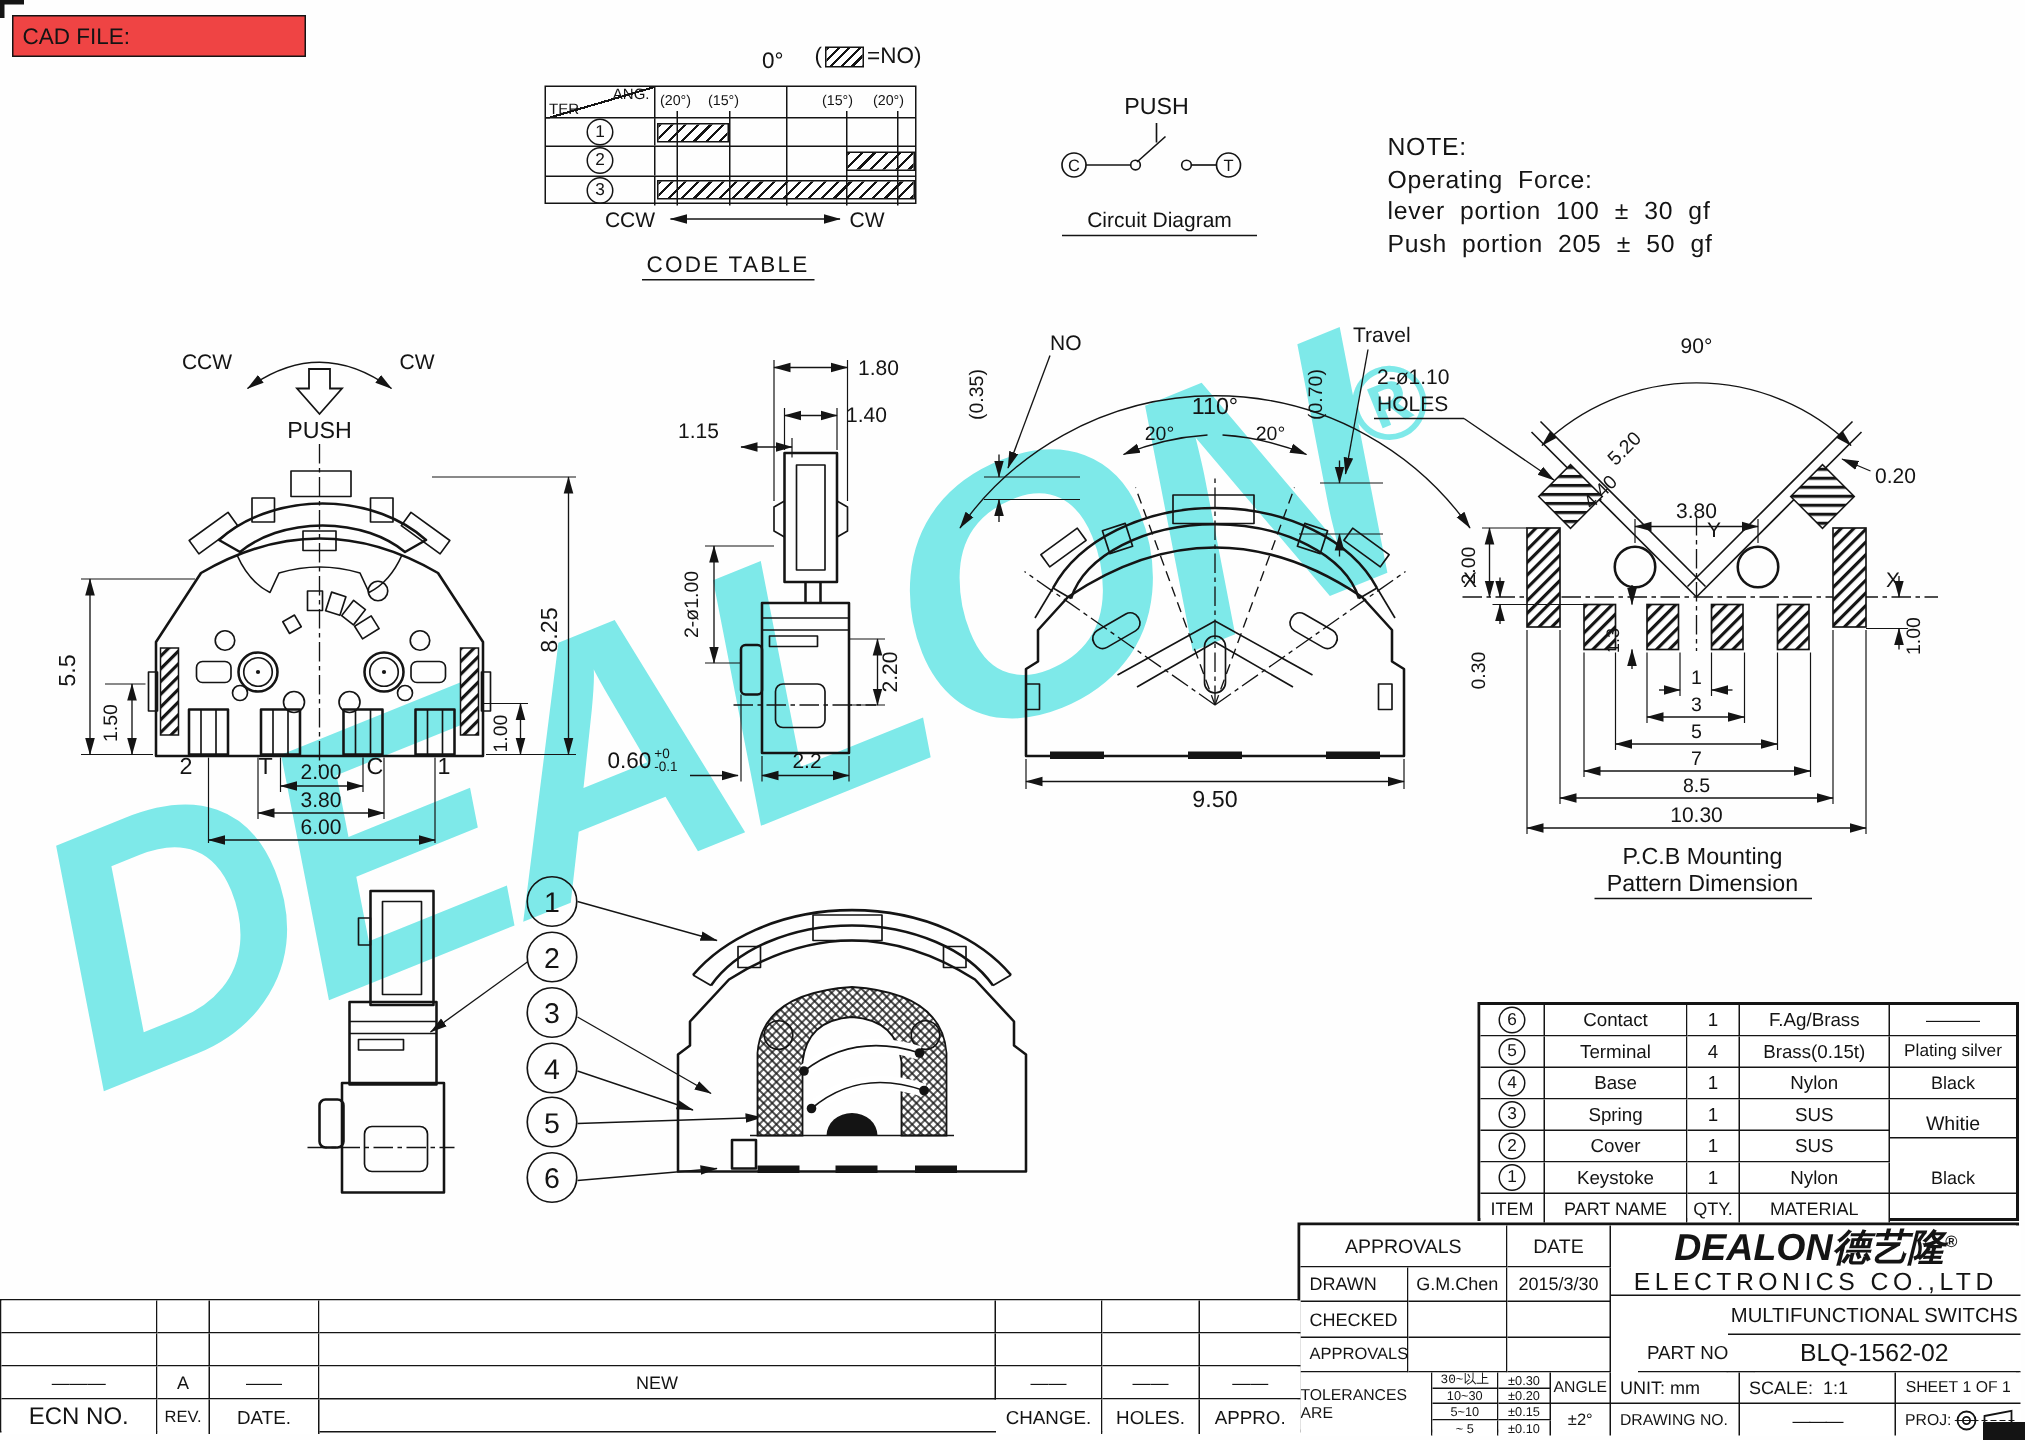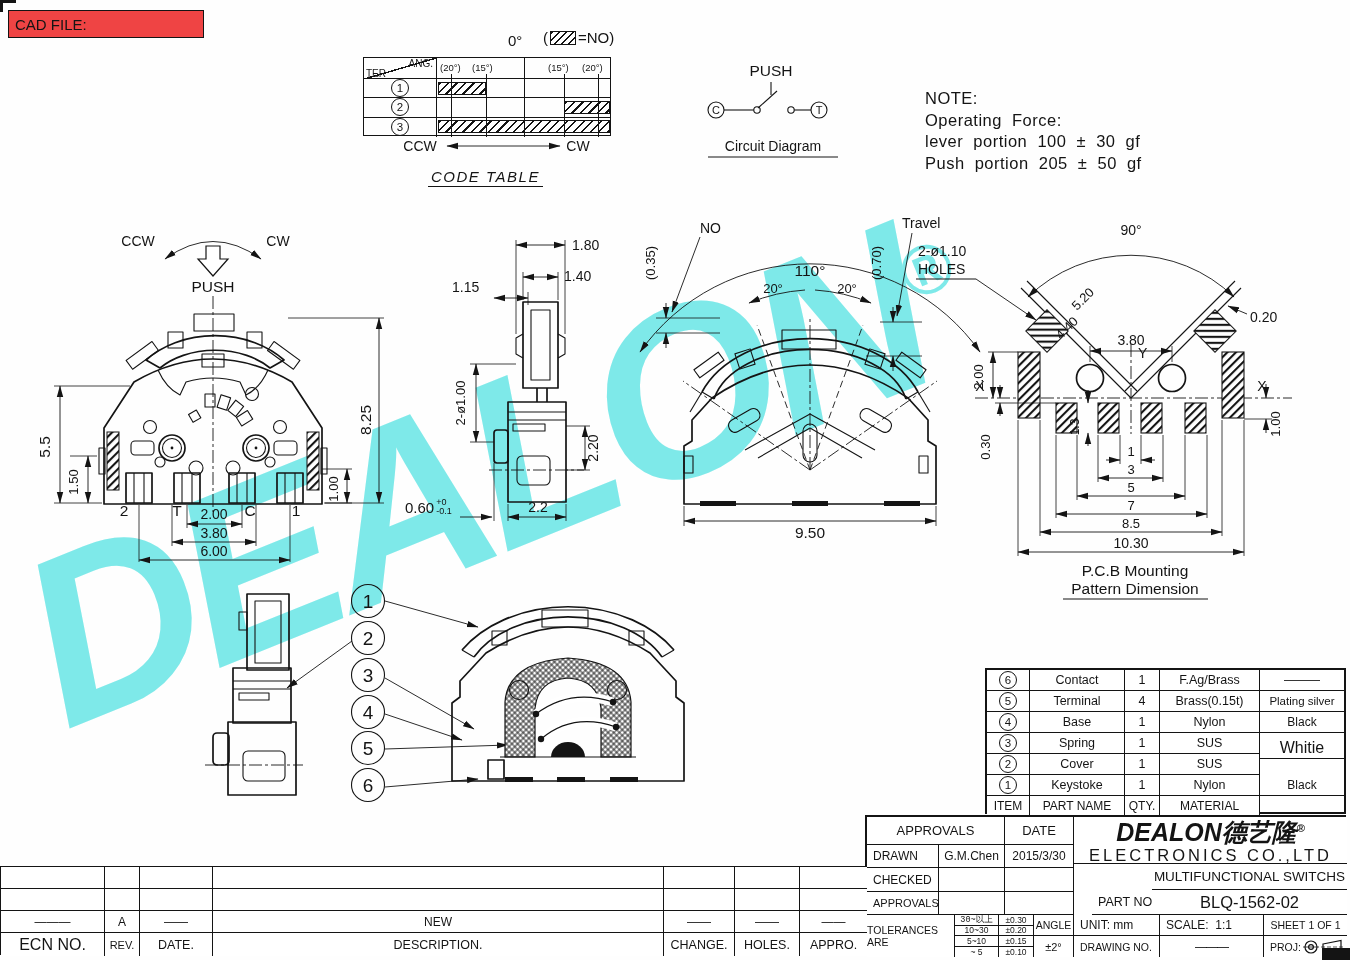"CODE TABLE" .codetitle { font-style: italic -> none }
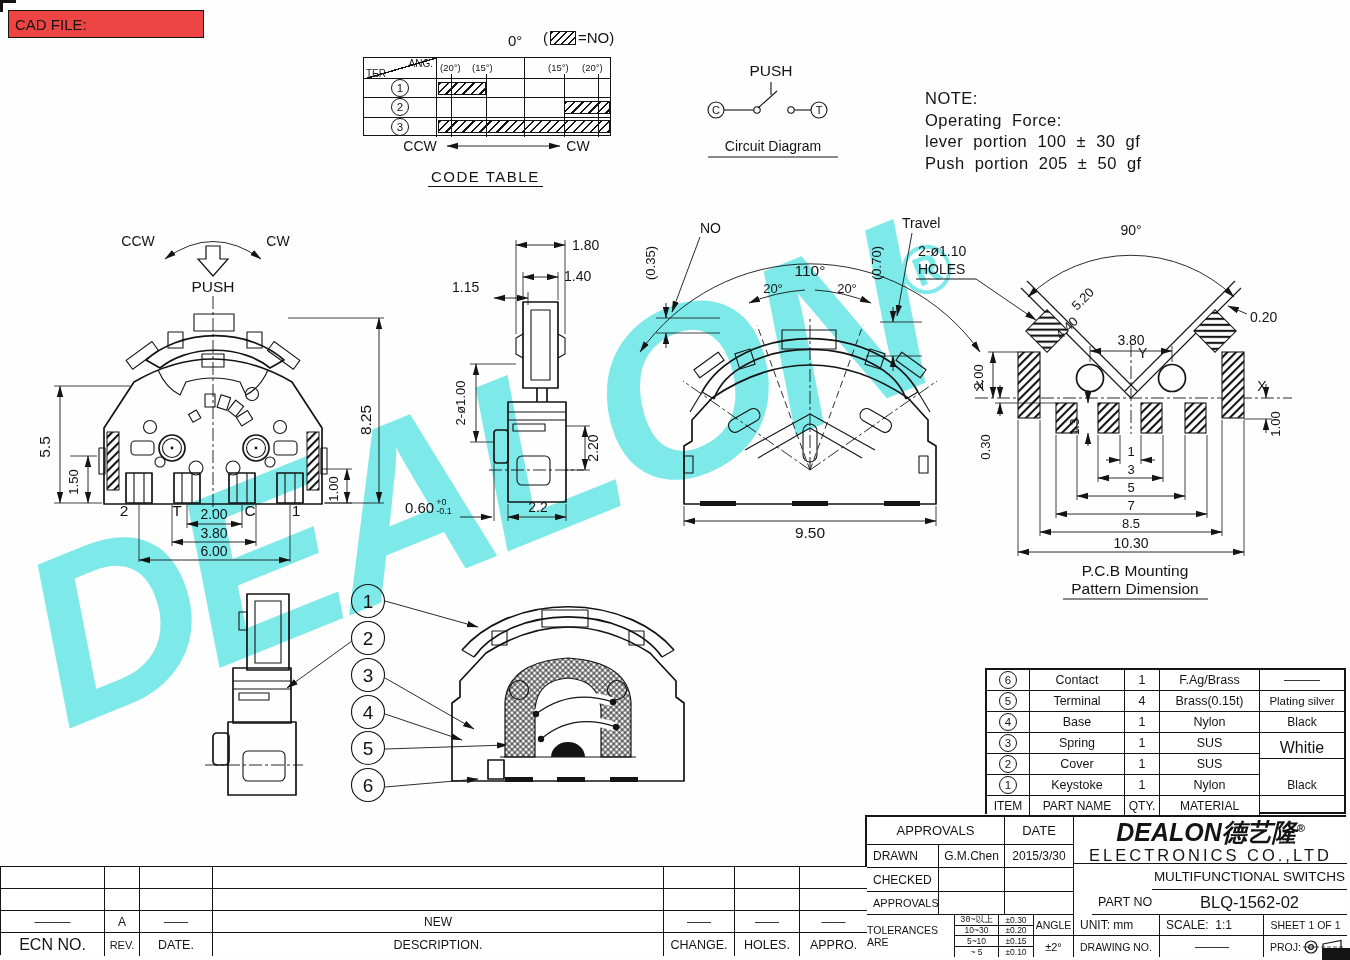"Whitie" div.cell { font-size: 16px -> 13px }
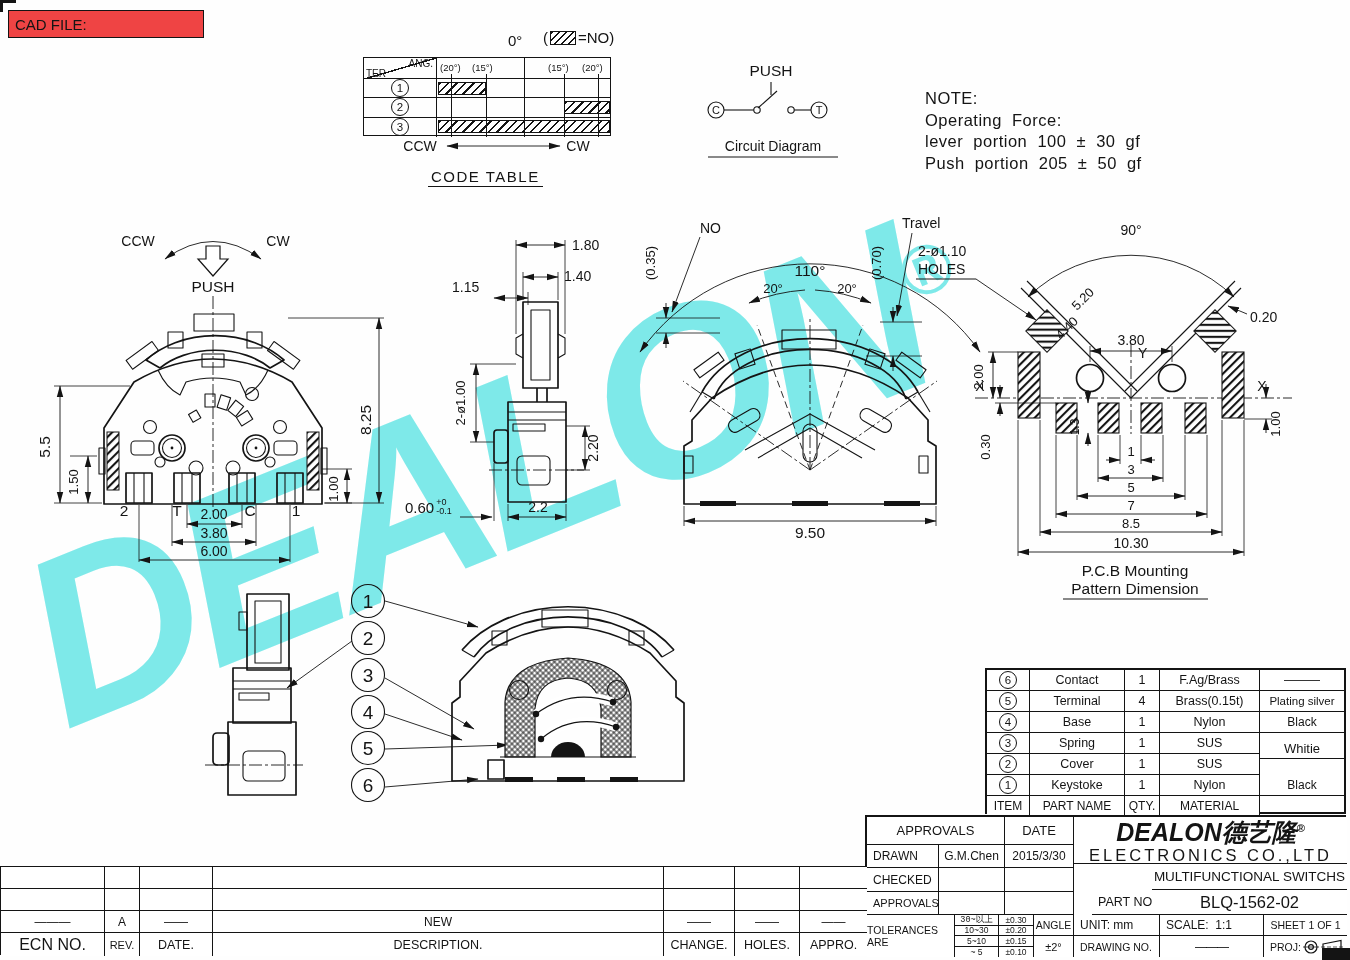"DESCRIPTION." div.cell { html: <div>DESCRIPTION.</div> -> none }
